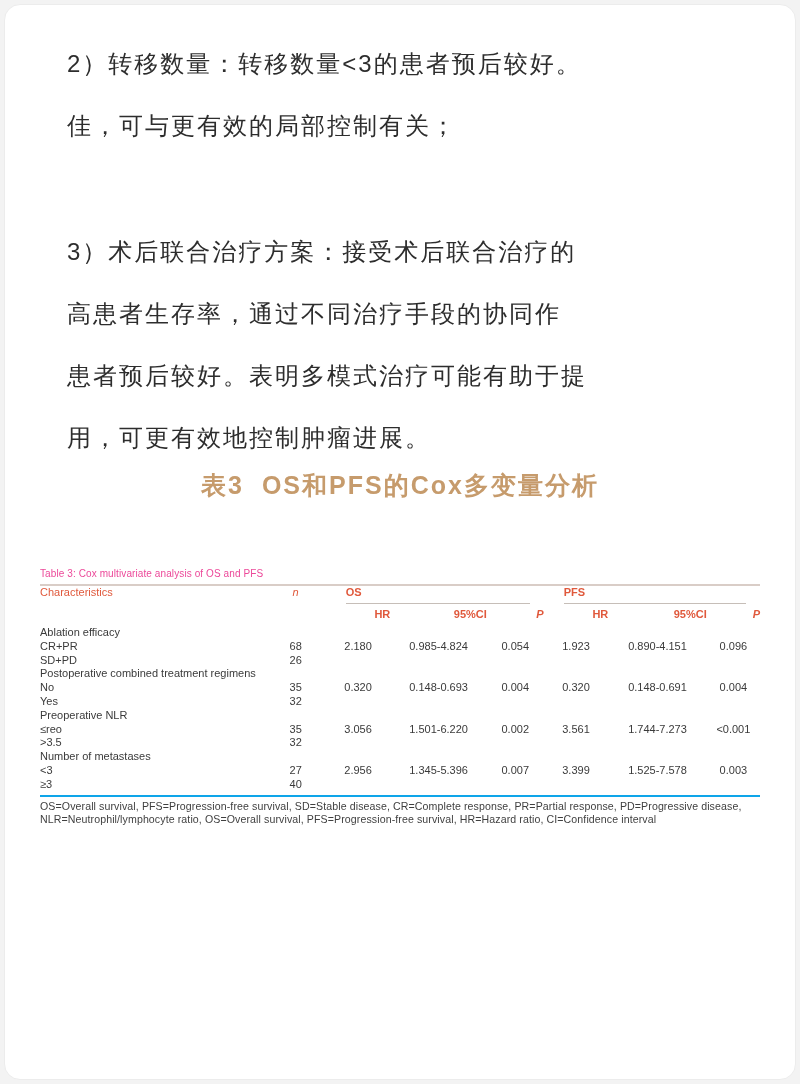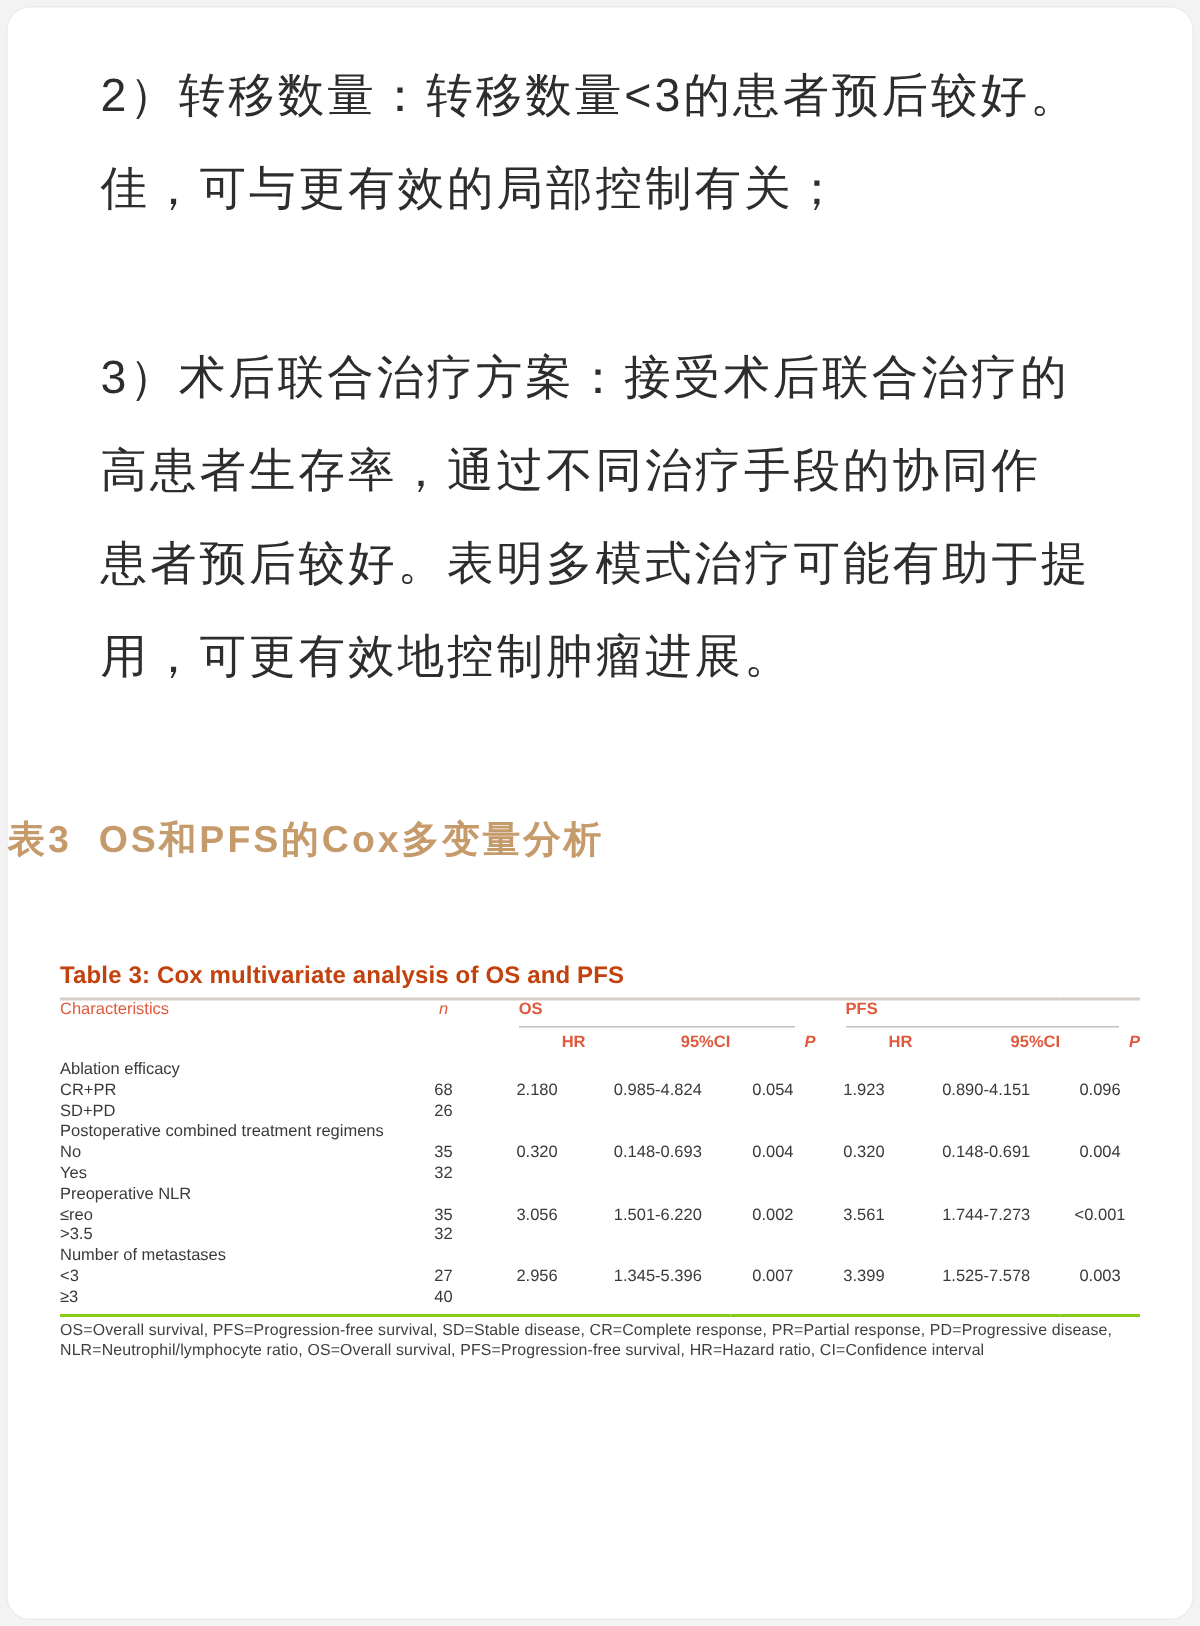"2）转移数量：转移数量<3的患者预后较好。" .text-block { font-size: 31px -> 24px }
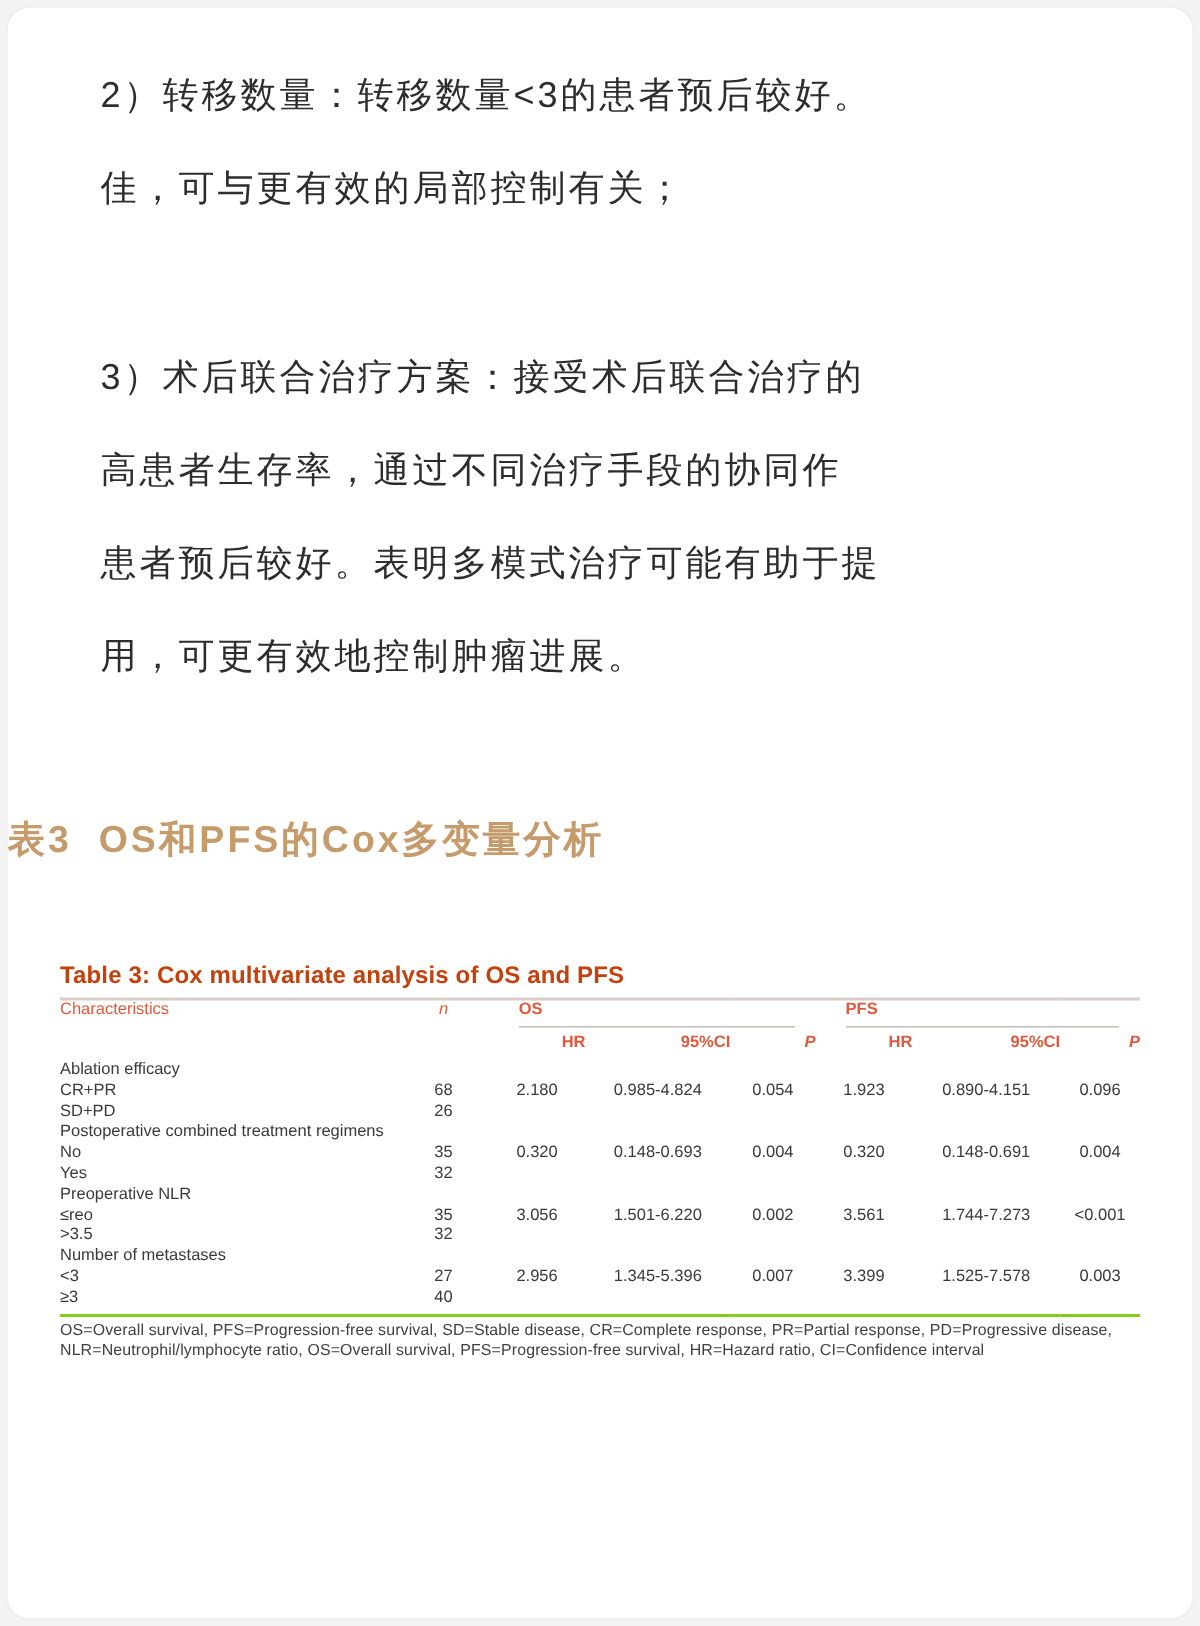"表3 OS和PFS的Cox多变量分析" .cn-title { margin-top: 74px -> none; text-align: none -> center }
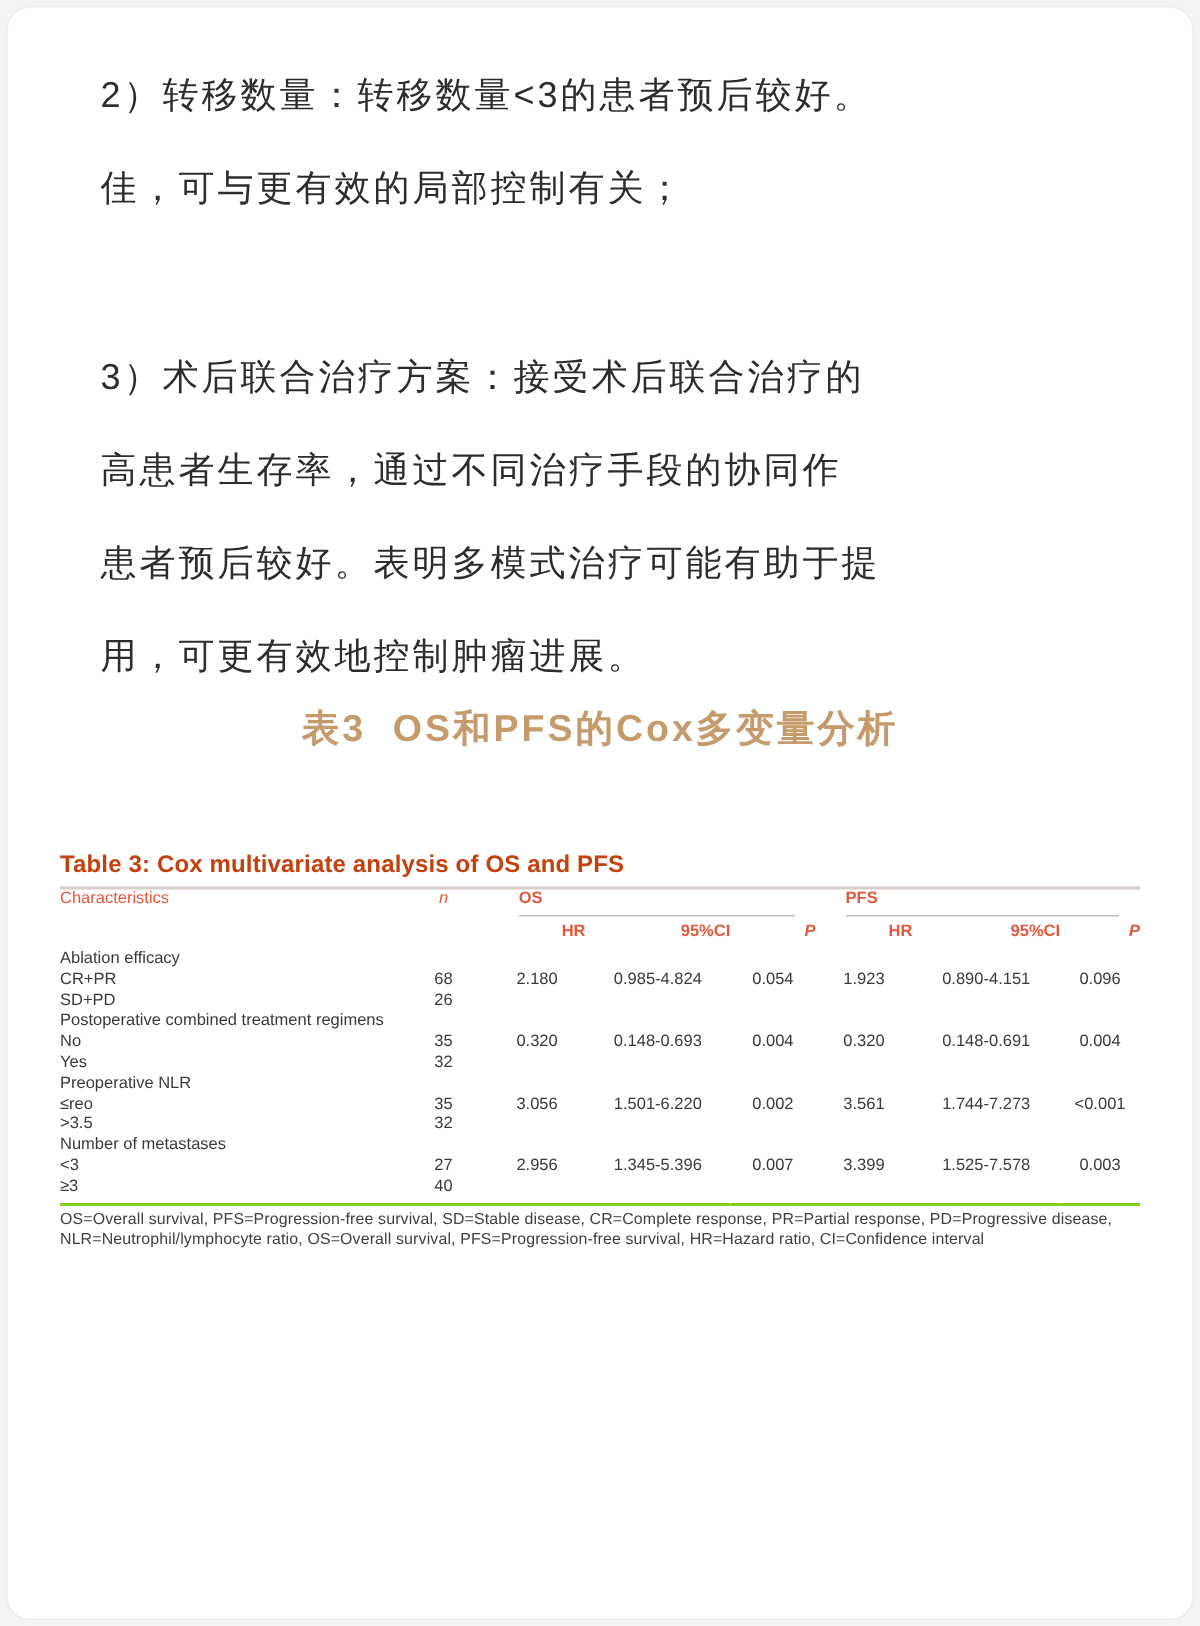"Table 3: Cox multivariate analysis" .tbl-title { color: #c2410c -> #ec4899; font-size: 16px -> 10px; font-weight: bold -> normal }
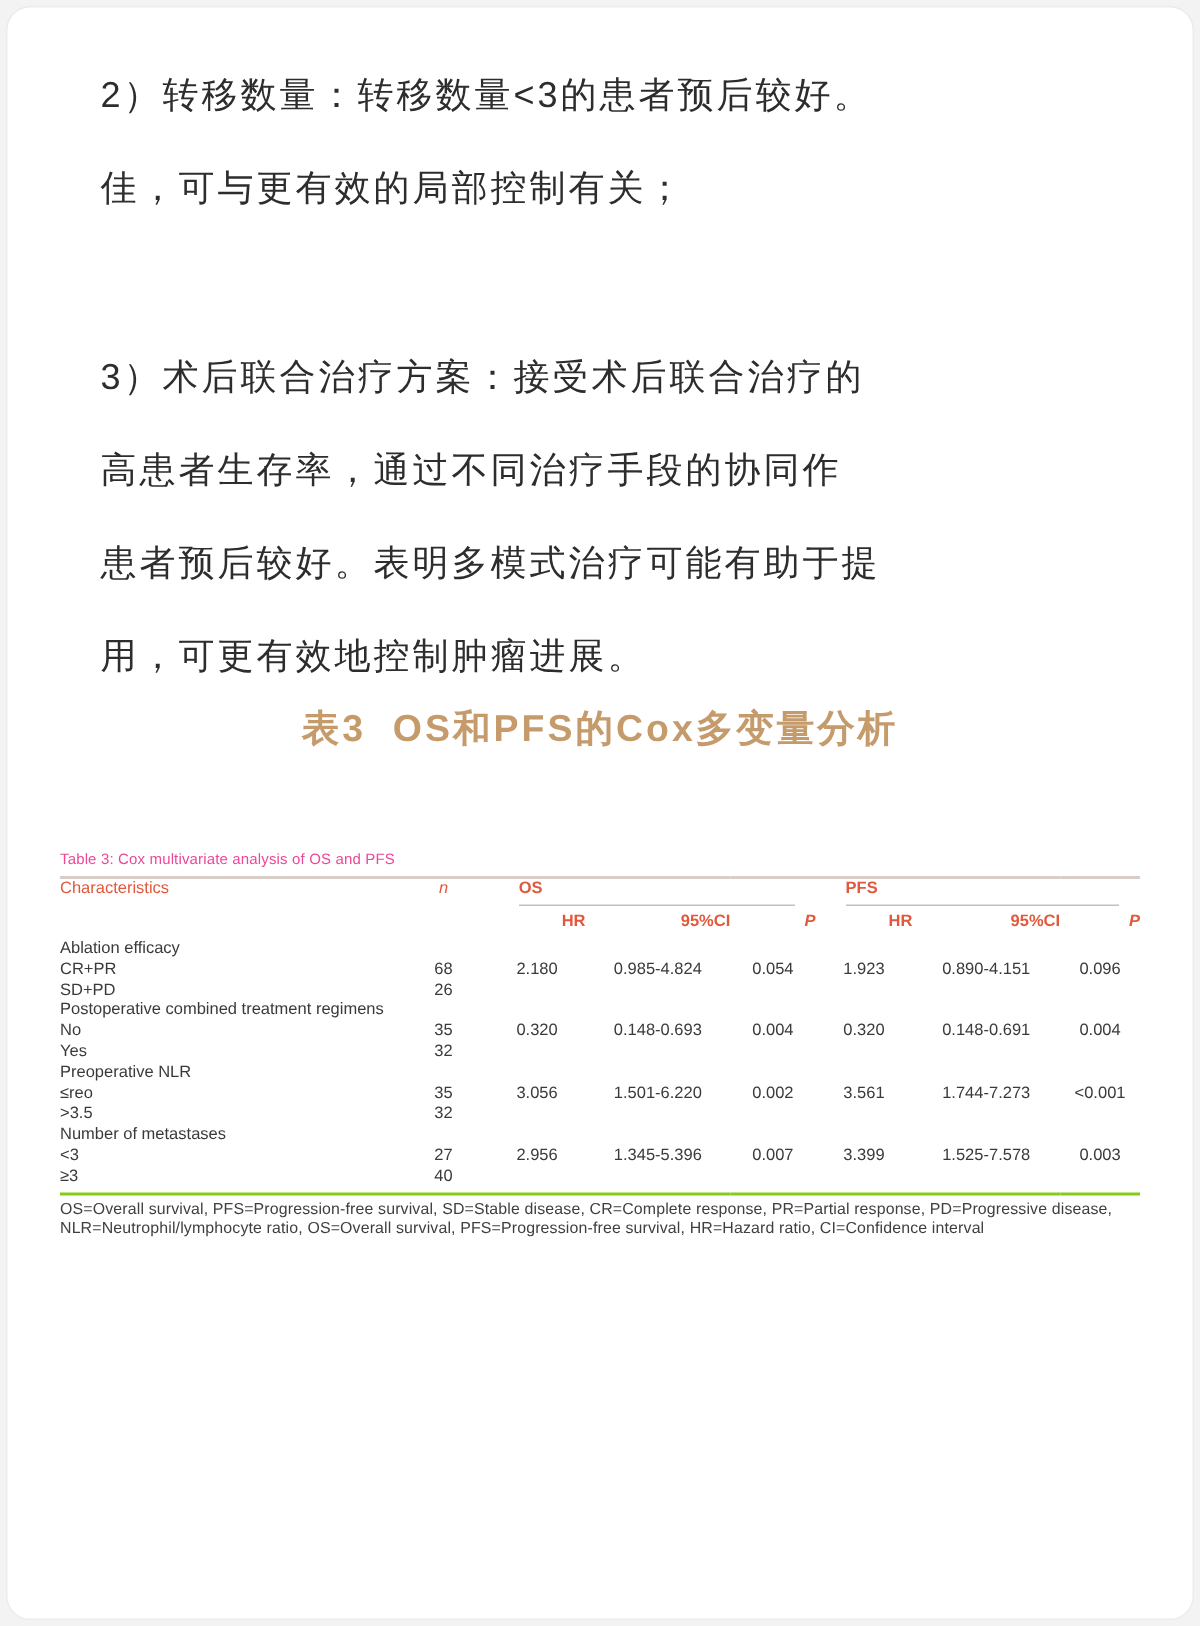"Characteristics" table.cox { border-bottom: 2px solid #84cc16 -> 2px solid #0ea5e9 }
